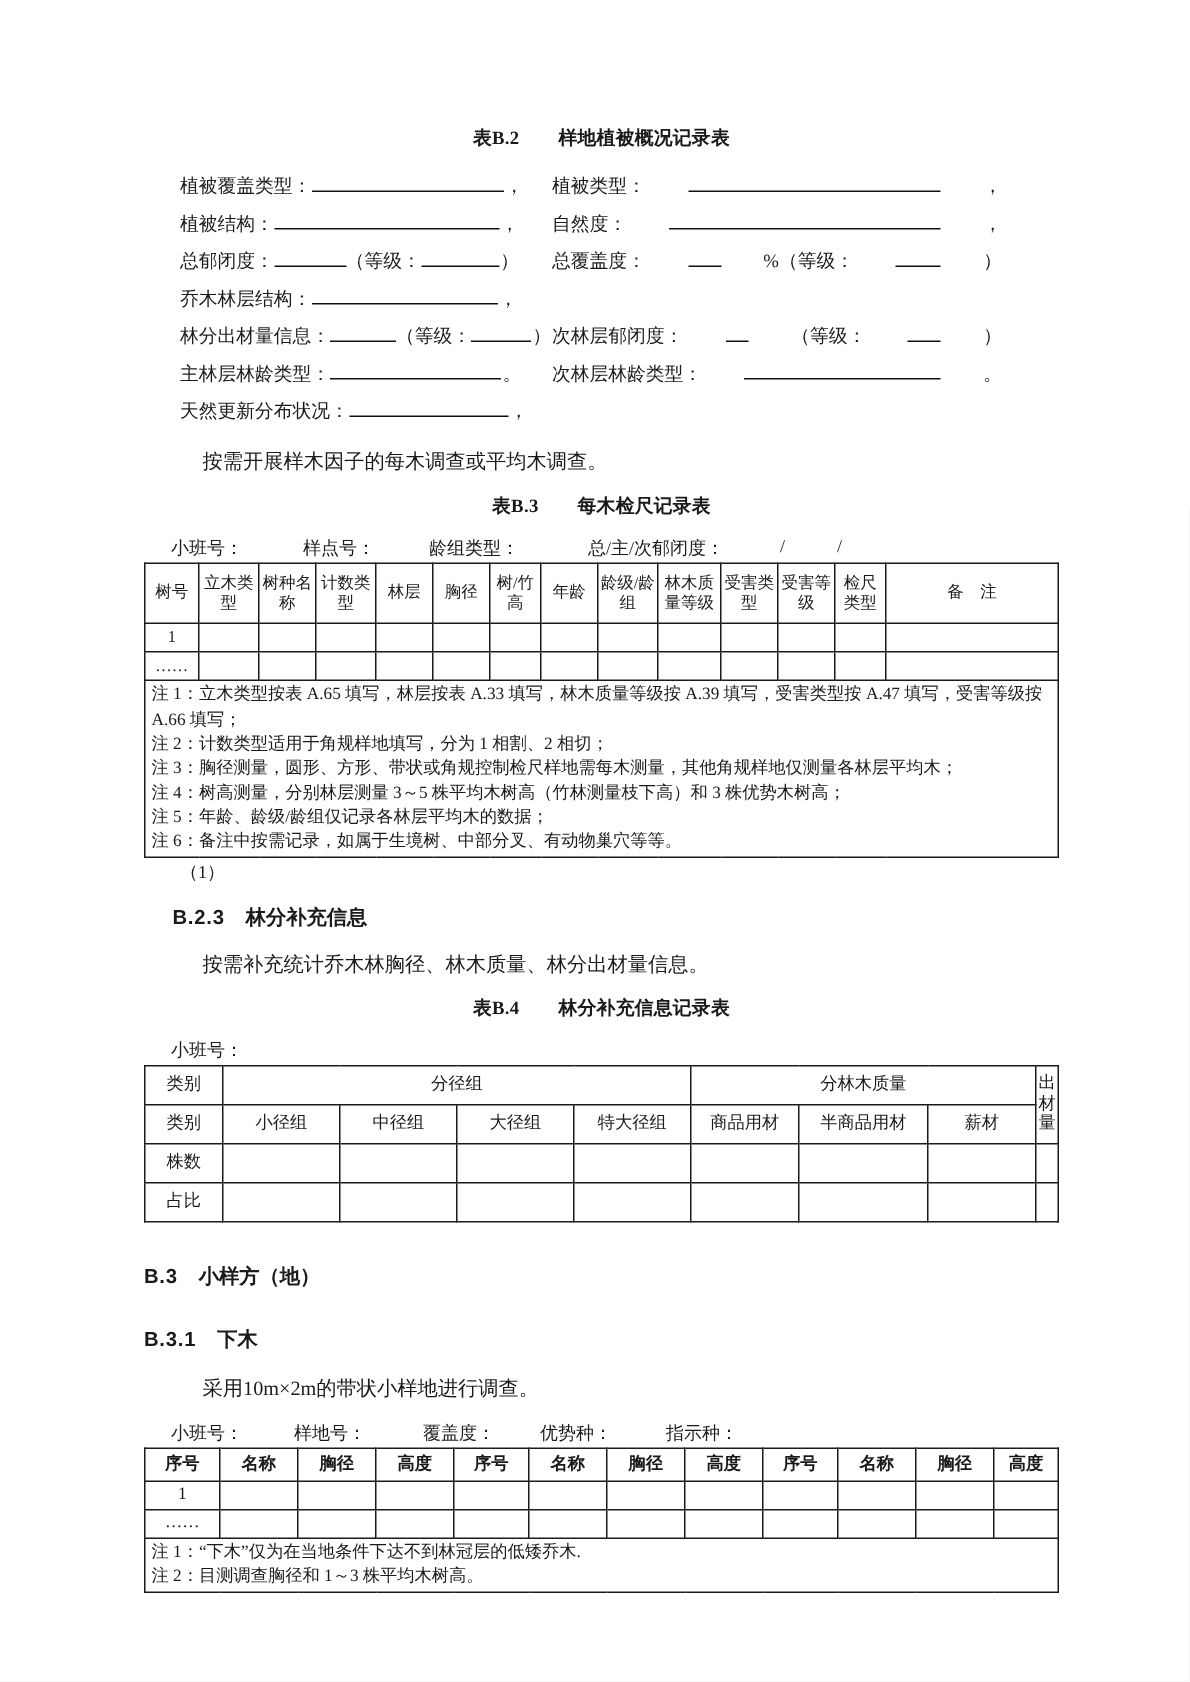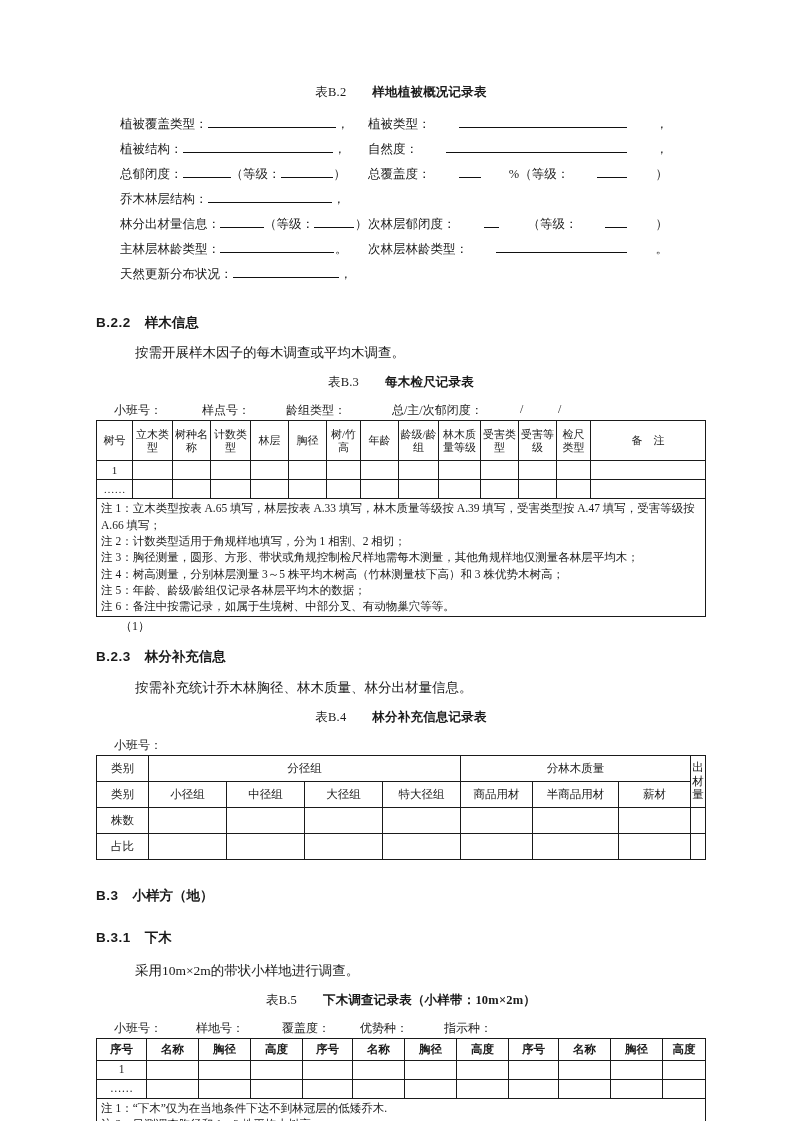"表B.2" .tbl-title .tno { font-weight: normal -> bold }
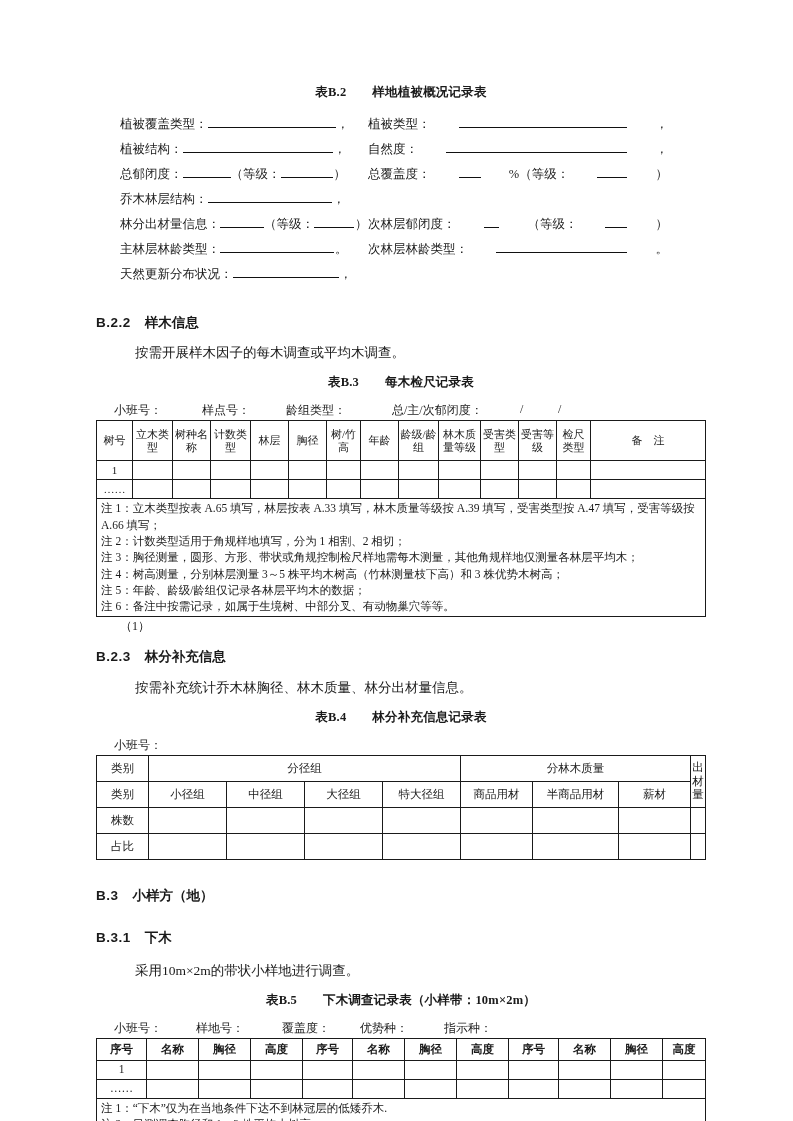"B.2.2 样木信息" div.sec-head { html: <div> <span>B.2.2</span><span>样木信息</span> </div> -> none }
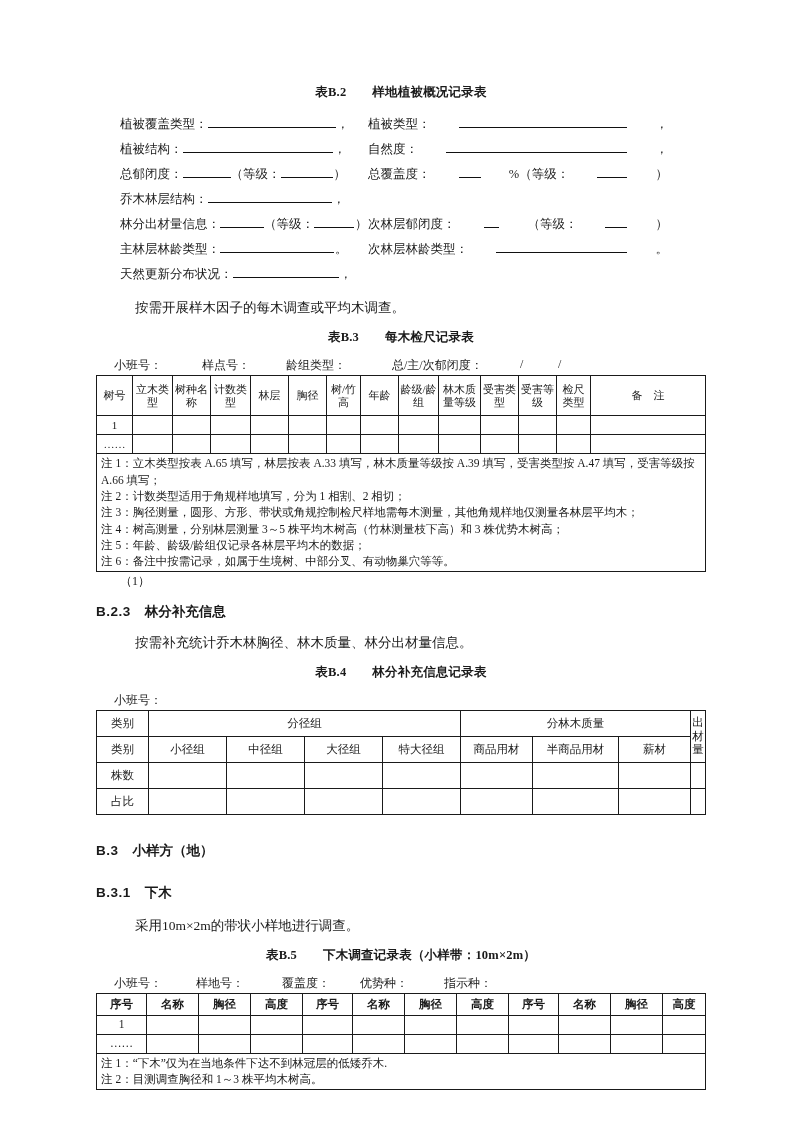"B.2.3 林分补充信息" div.sec-head { margin-left: none -> 19px }
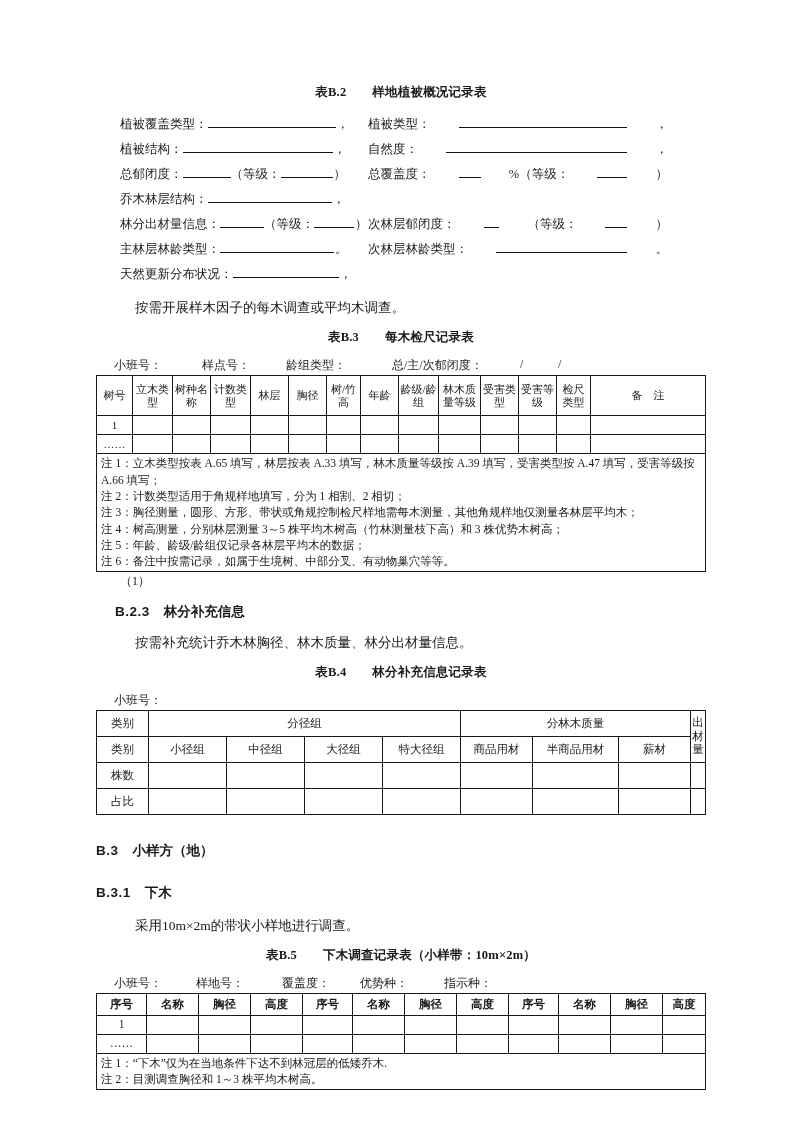"表B.5 下木调查记录表（小样带：10m×2m）" div.tbl-title { html: <div> <span>表B.5</span><span>下木调查记录表（小样带：10m×2m）</span> </div> -> none }
